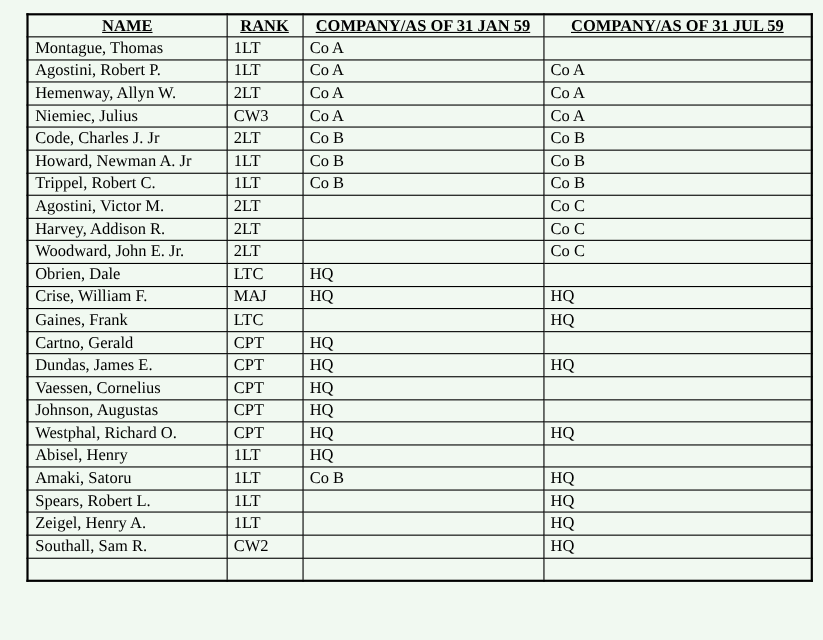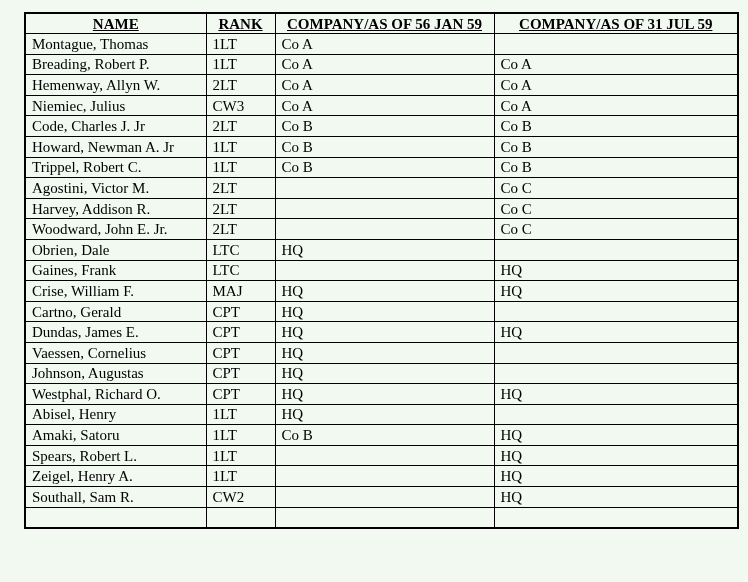"COMPANY/AS OF 56 JAN 59" th { text: 56 -> 31 }
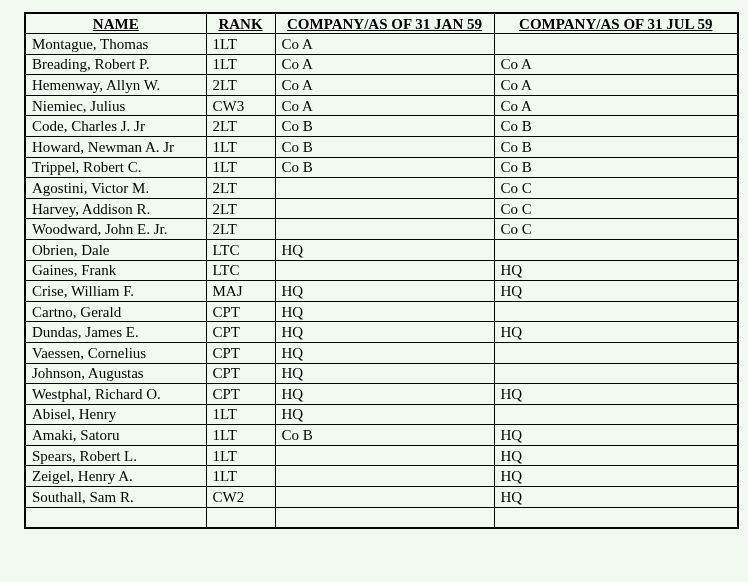"Breading, Robert P." td { text: Breading -> Agostini }
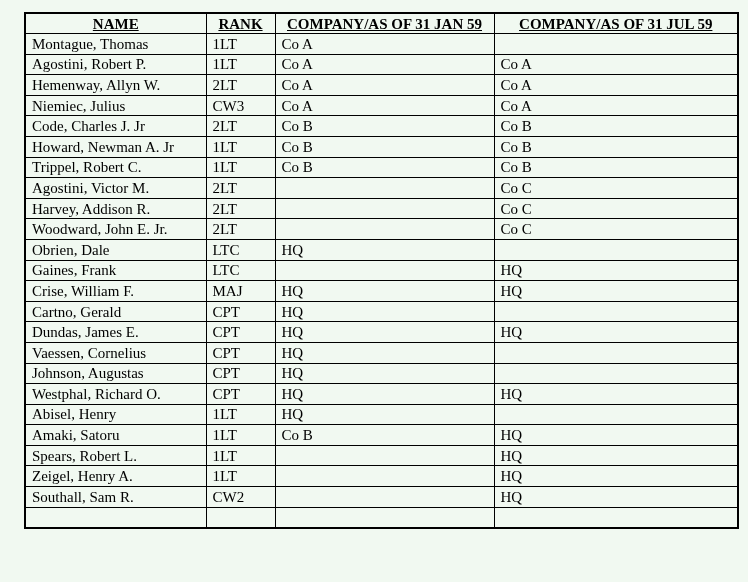"Gaines, Frank" tr { order: before "Crise, William F." -> after "Crise, William F." }
